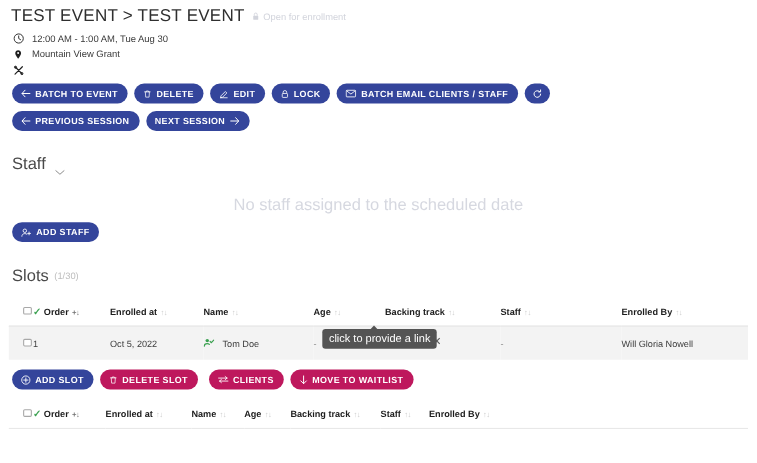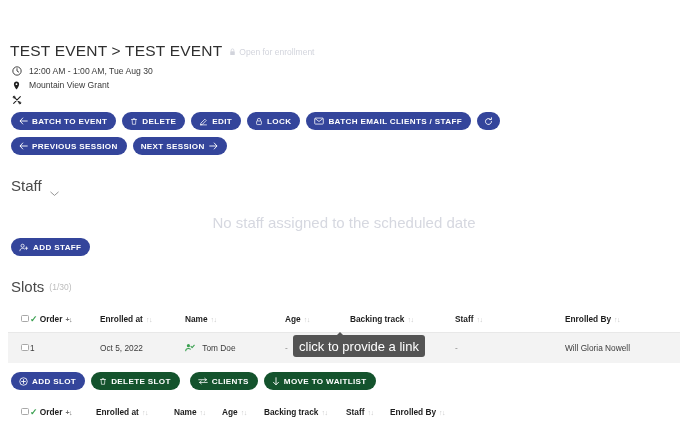"TEST EVENT > TEST EVENT" .page { margin-top: 36px -> none }
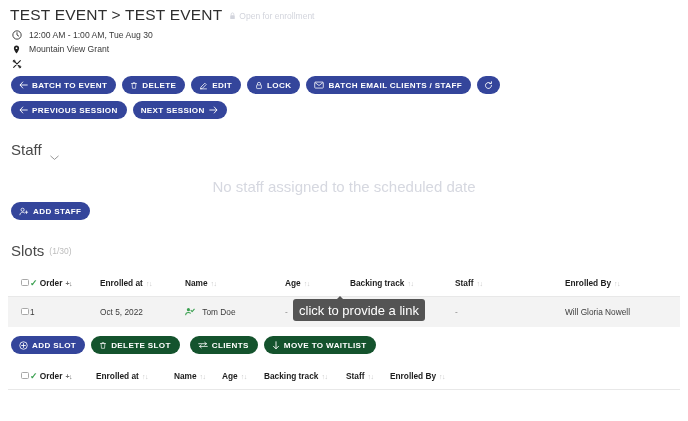"click to provide a link" .tooltip { font-size: 13px -> 10px }
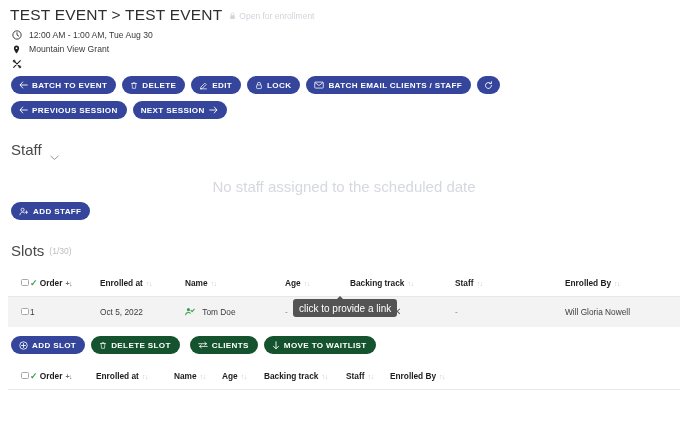"DELETE SLOT" .btn.disabled { background: #14532d -> #be185d }
